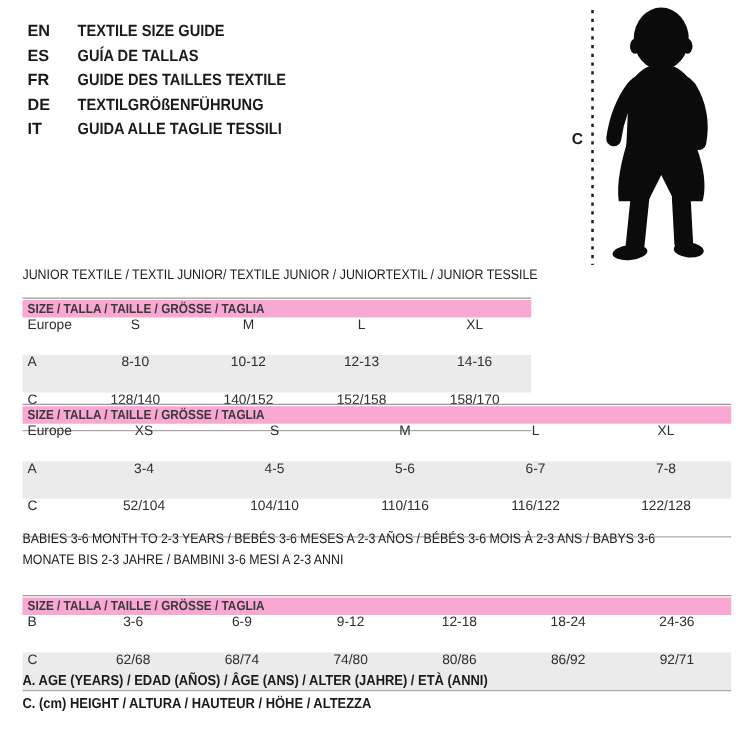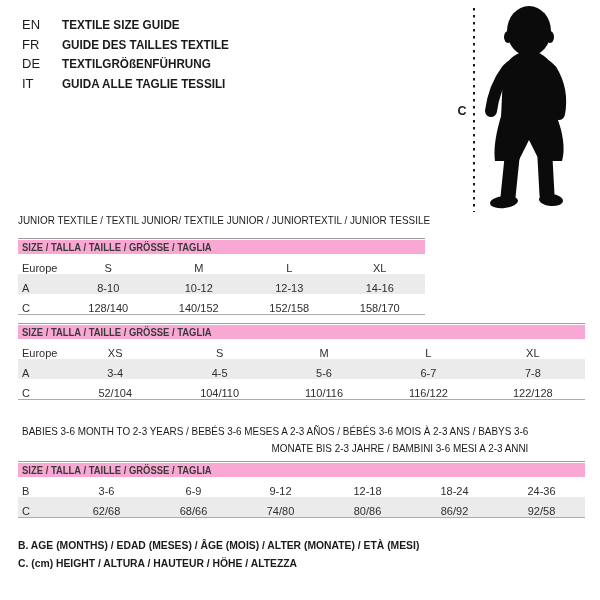"EN" .lang-code { font-weight: normal -> bold }
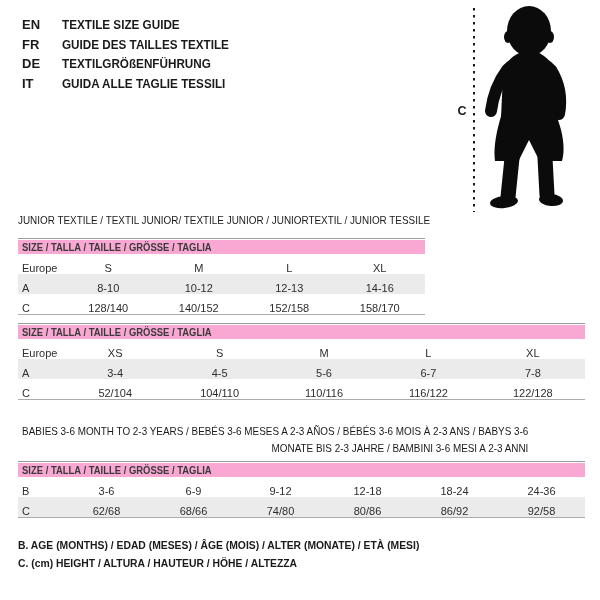"ES" div.lang-row { html: none -> <div> <span>ES</span> <span>GUÍA DE TALLAS</span> </div> }
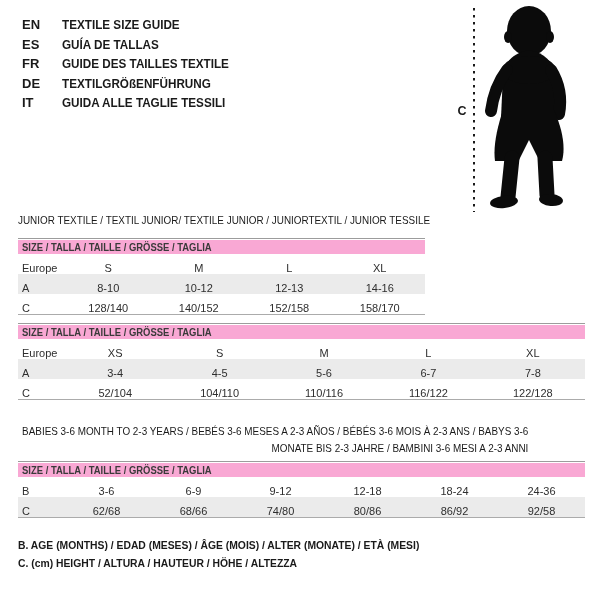"Europe" .row { align-items: flex-end -> flex-start; height: 20px -> 30px }
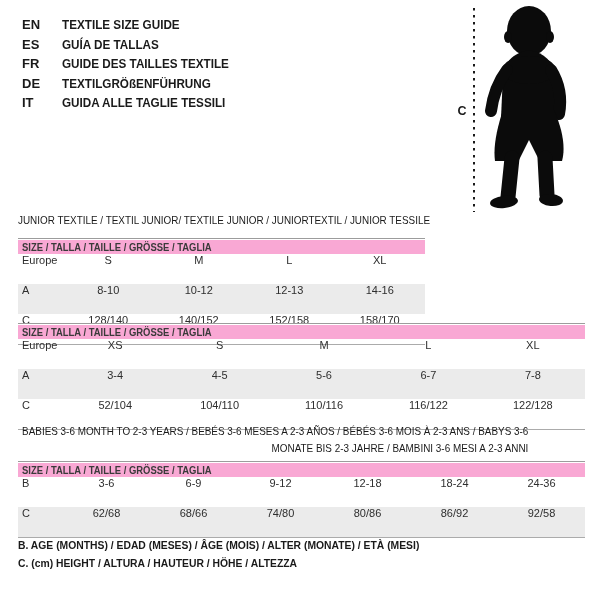"BABIES 3-6 MONTH TO 2-3" .sec3 .sec-title { margin-bottom: 5px -> 20px; text-align: right -> none }
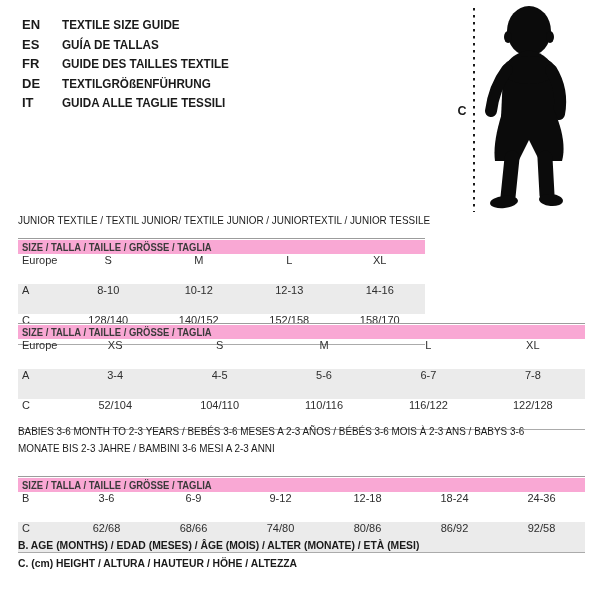"68/66" div.cell { text: 68/66 -> 68/74 }
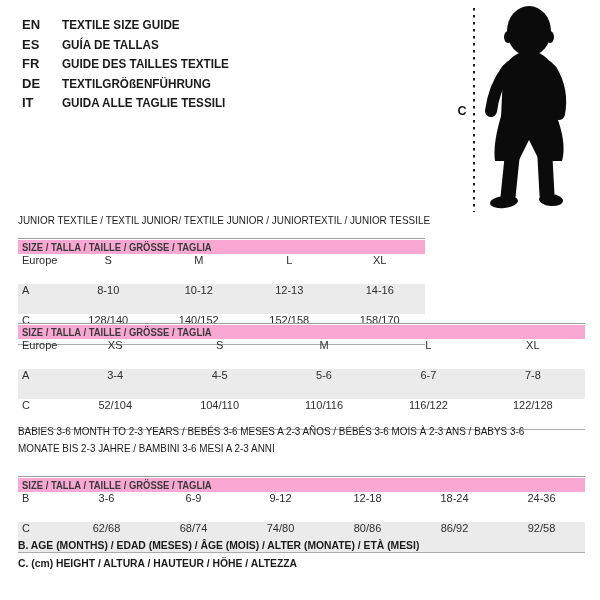"92/58" div.cell { text: 92/58 -> 92/71 }
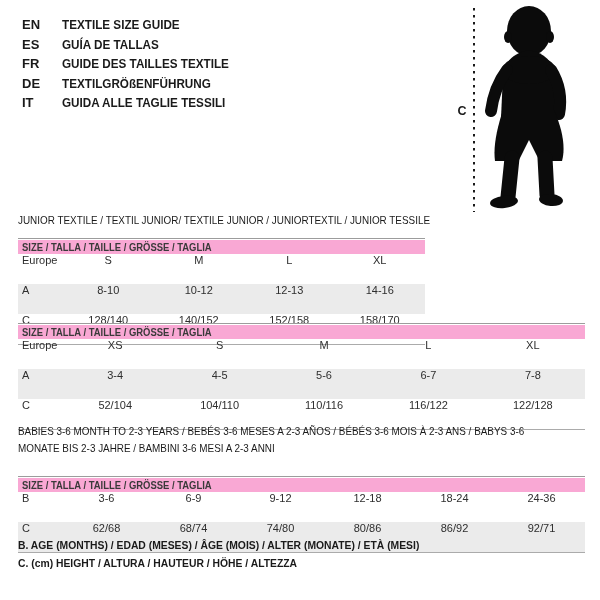"A. AGE (YEARS) / EDAD" div.footnote { html: none -> <div><span>A. AGE (YEARS) / EDAD (AÑOS) / ÂGE (ANS) / ALTER (JAHRE) / ETÀ (ANNI)</span></div> }
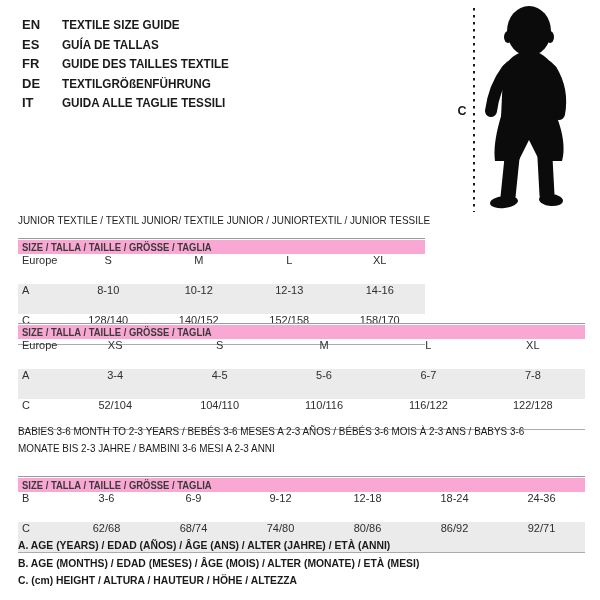"B. AGE (MONTHS) / EDAD" div.footnote { html: <div><span>B. AGE (MONTHS) / EDAD (MESES) / ÂGE (MOIS) / ALTER (MONATE) / ETÀ (MESI)</span></div> -> none }
